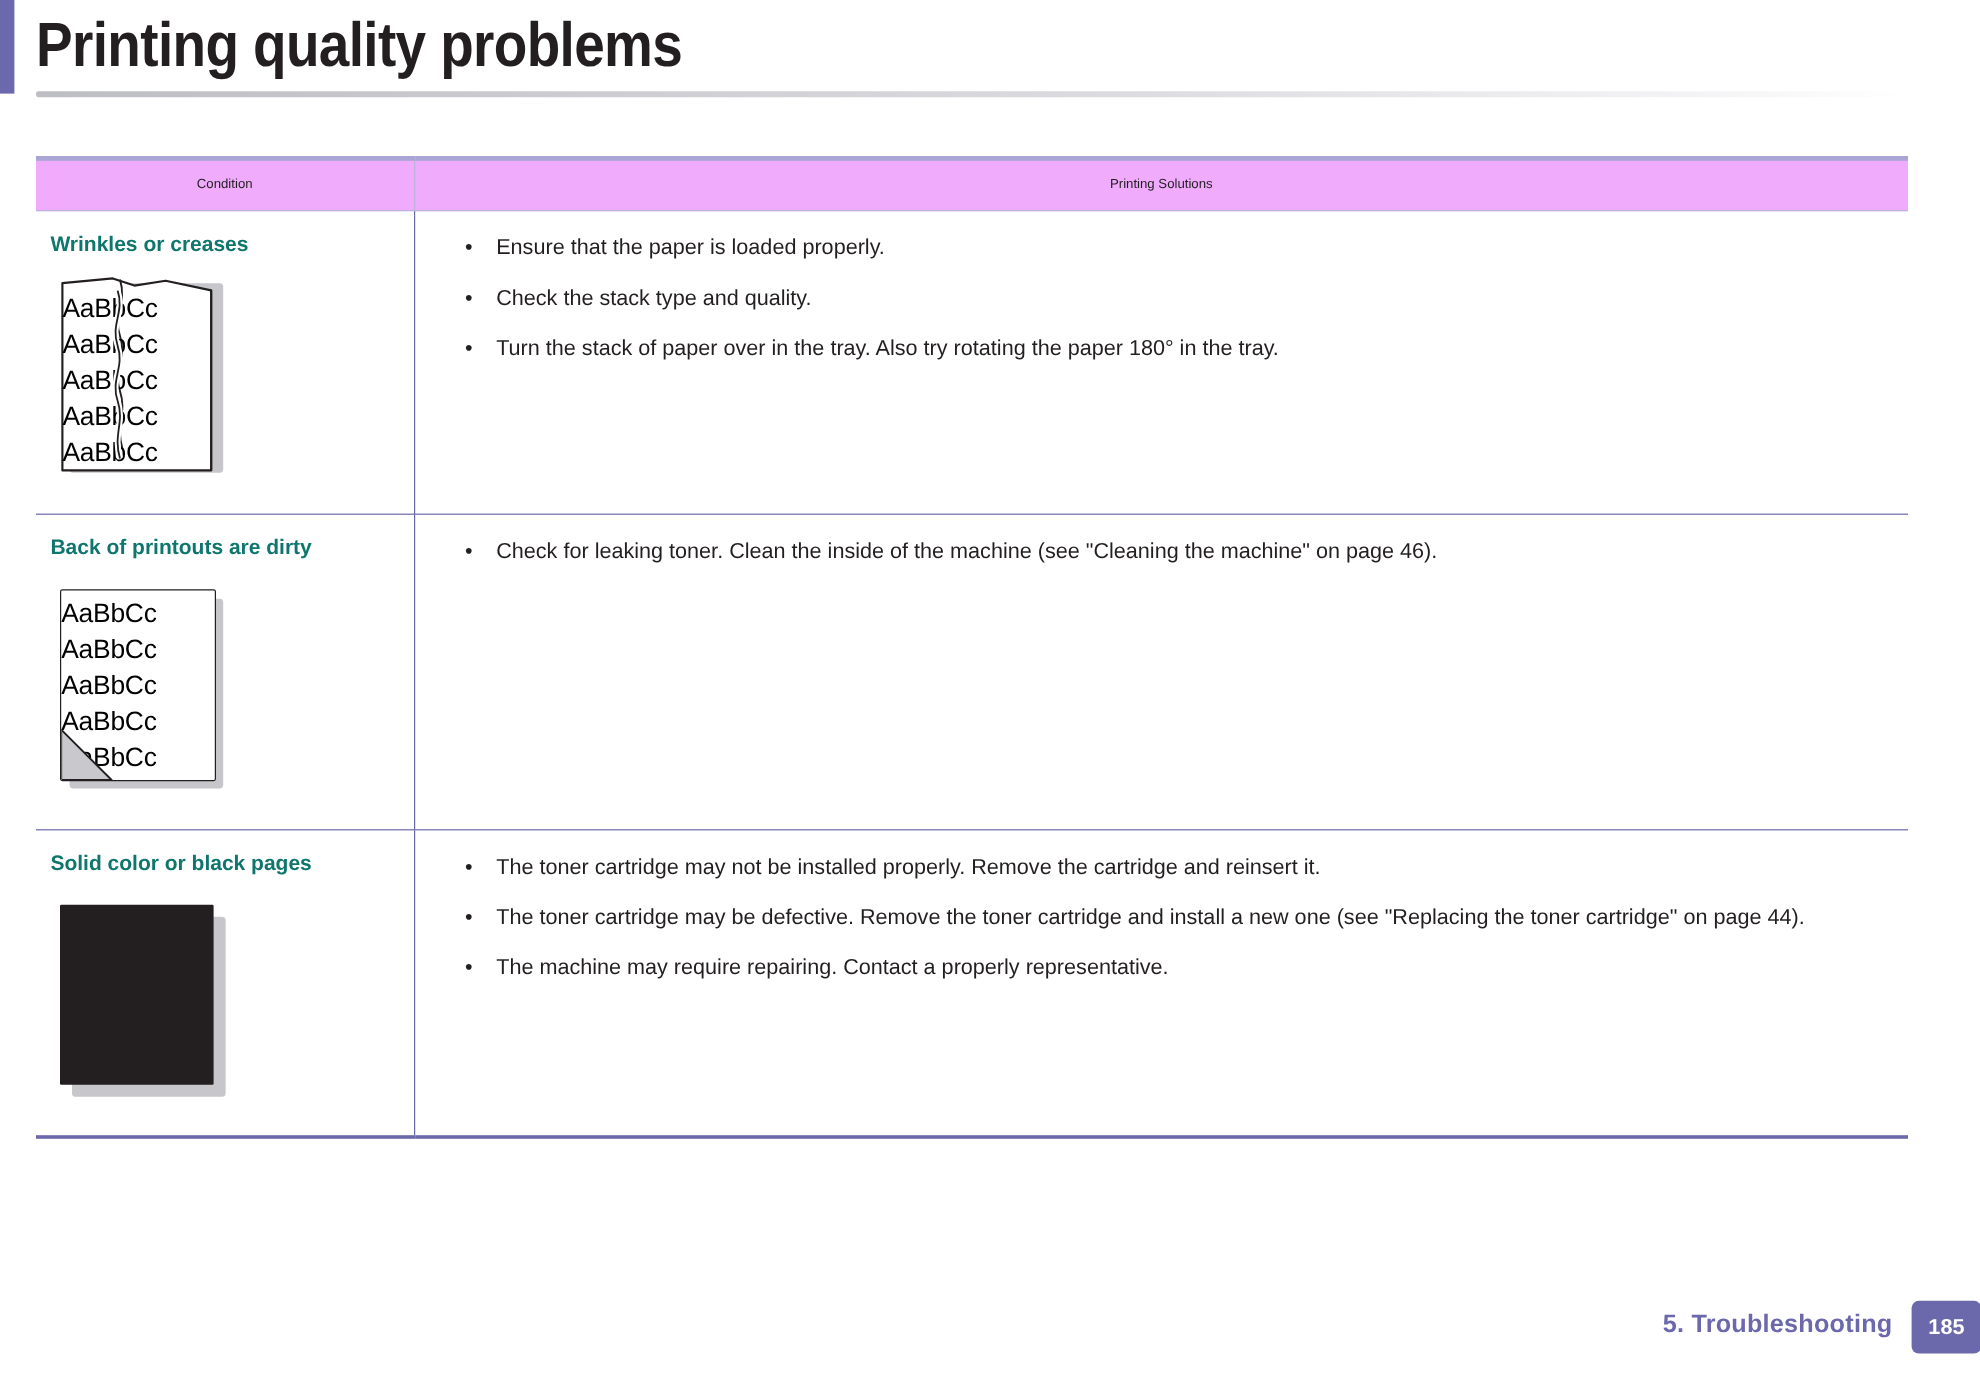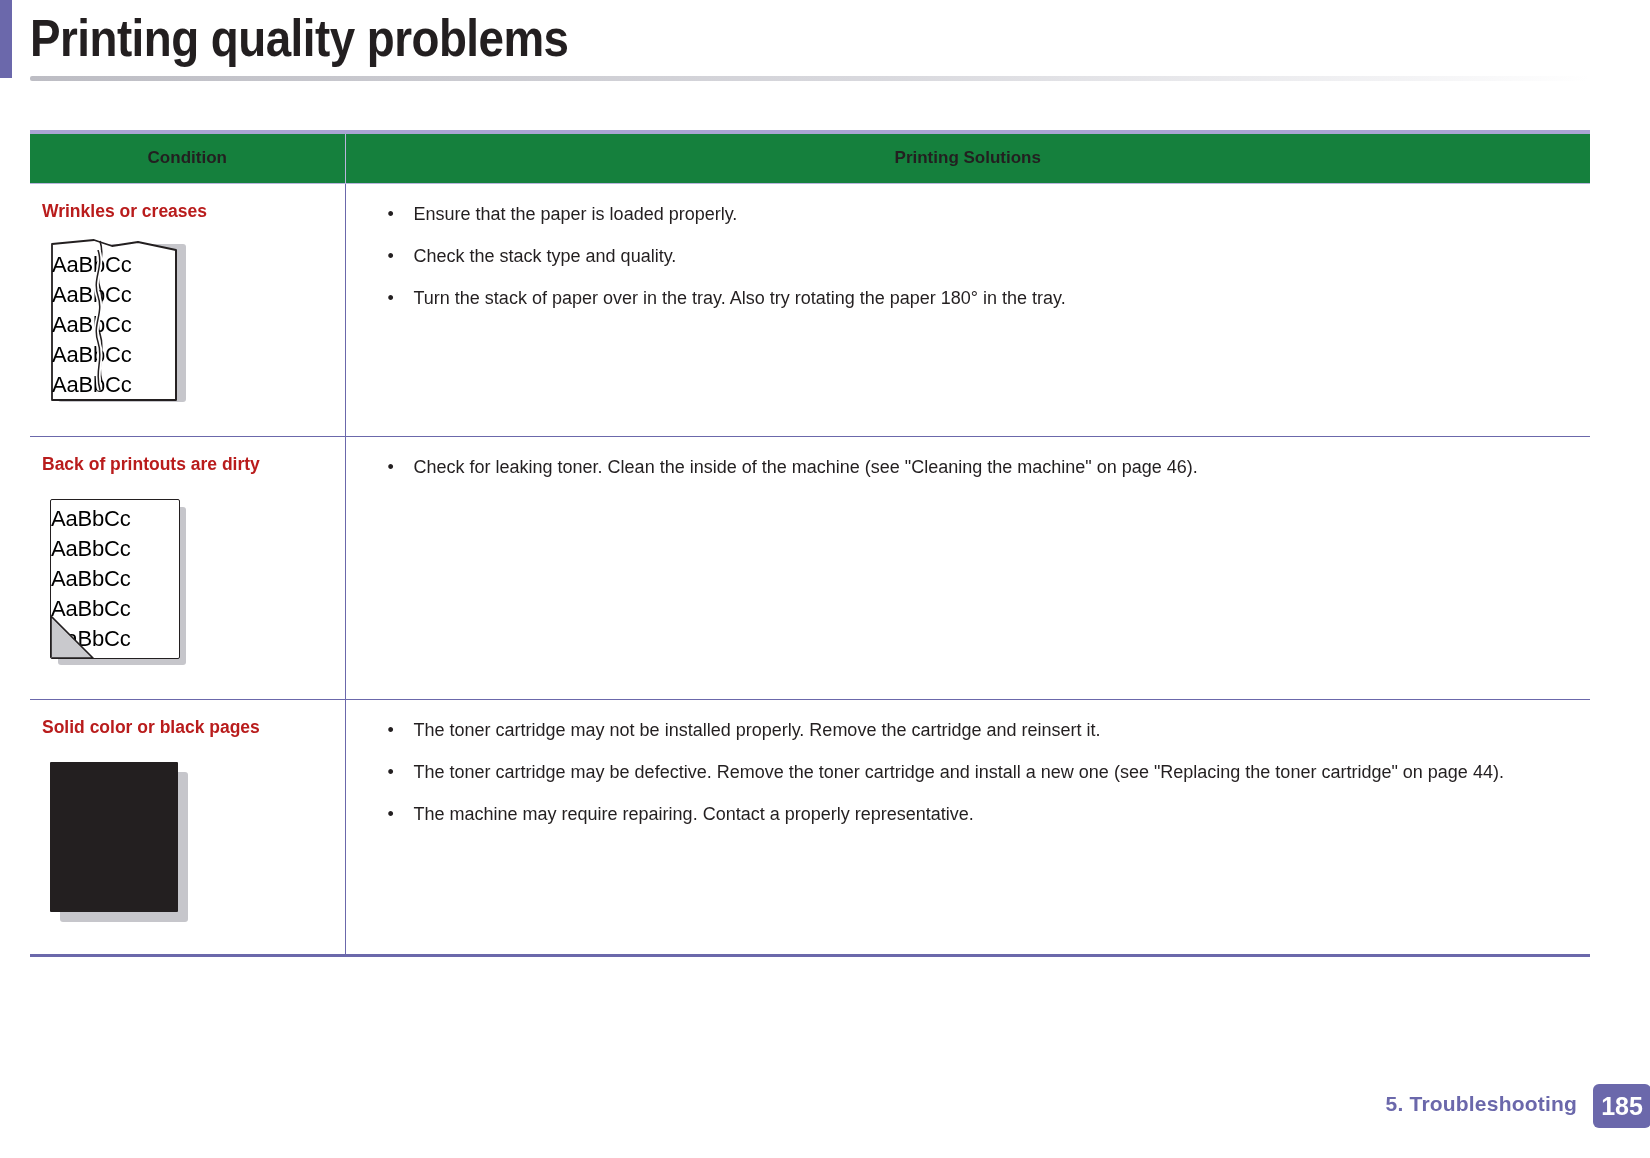"Condition" .qtable thead th { background: #15803d -> #f0abfc; font-size: 17px -> 11px; font-weight: bold -> normal }
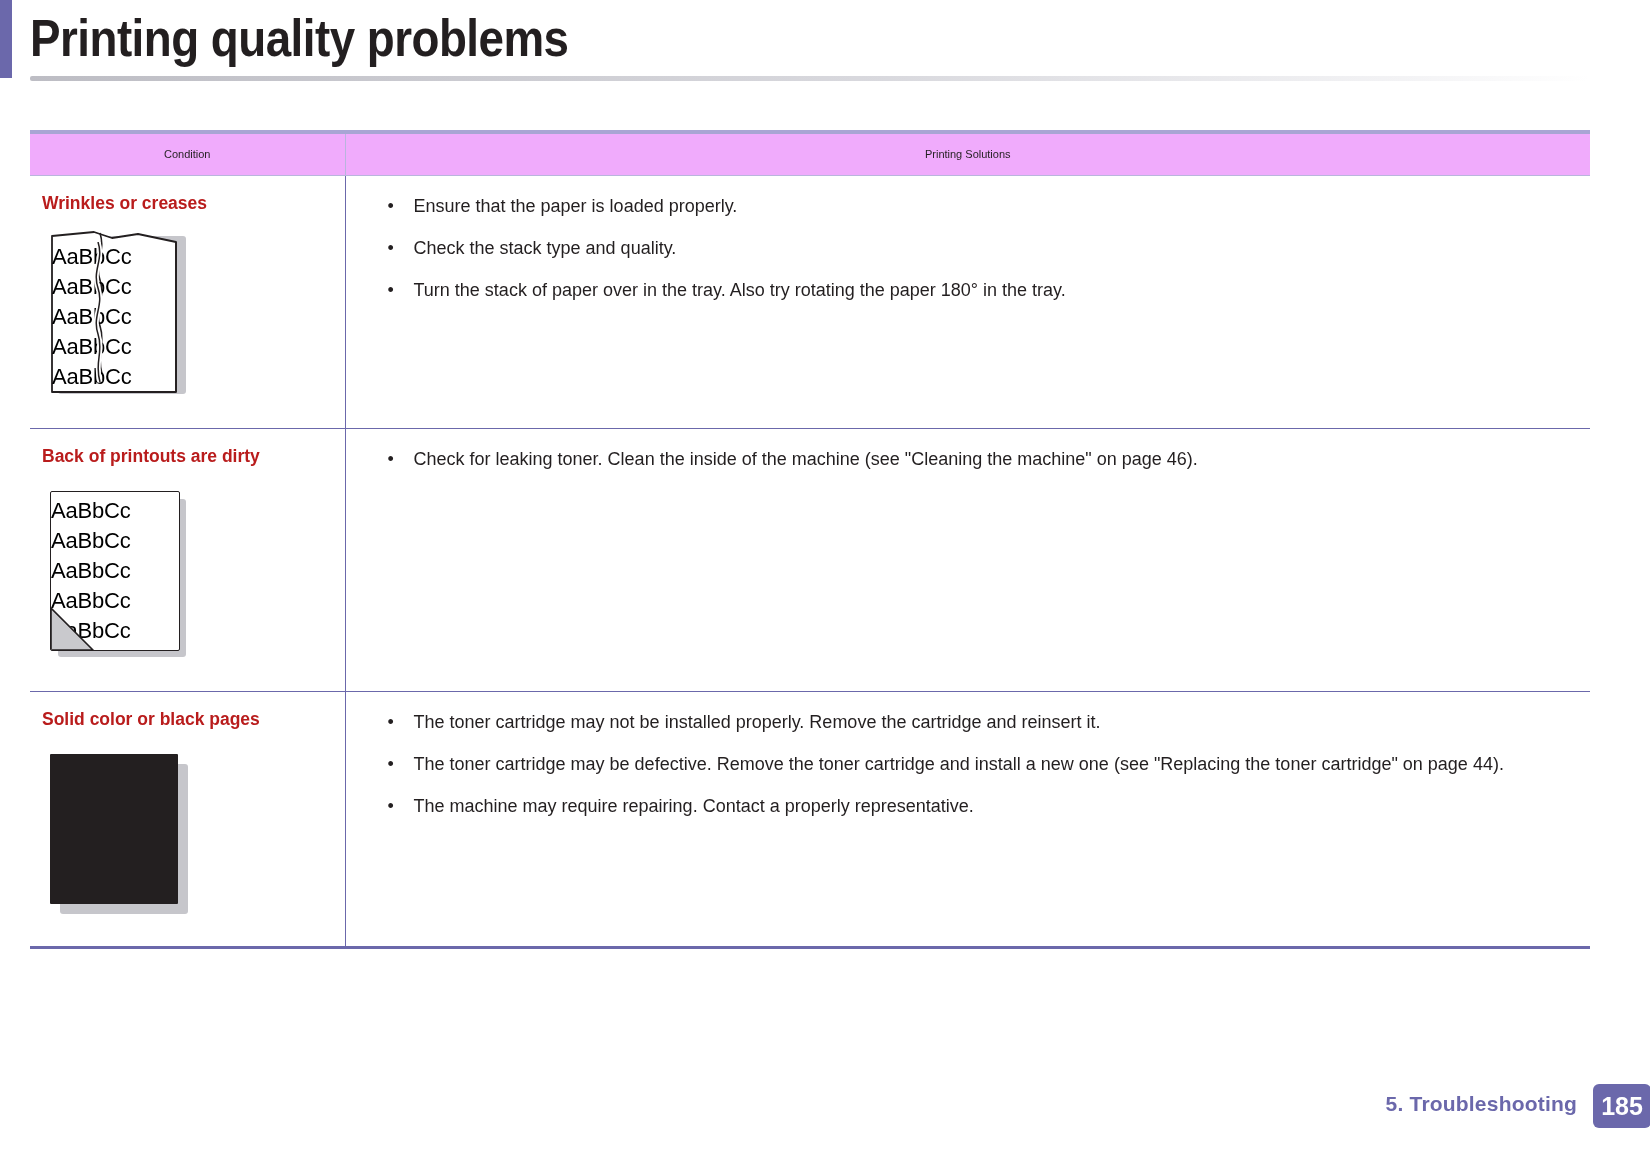"Wrinkles or creases" .cond-title { color: #b91c1c -> #0f766e }
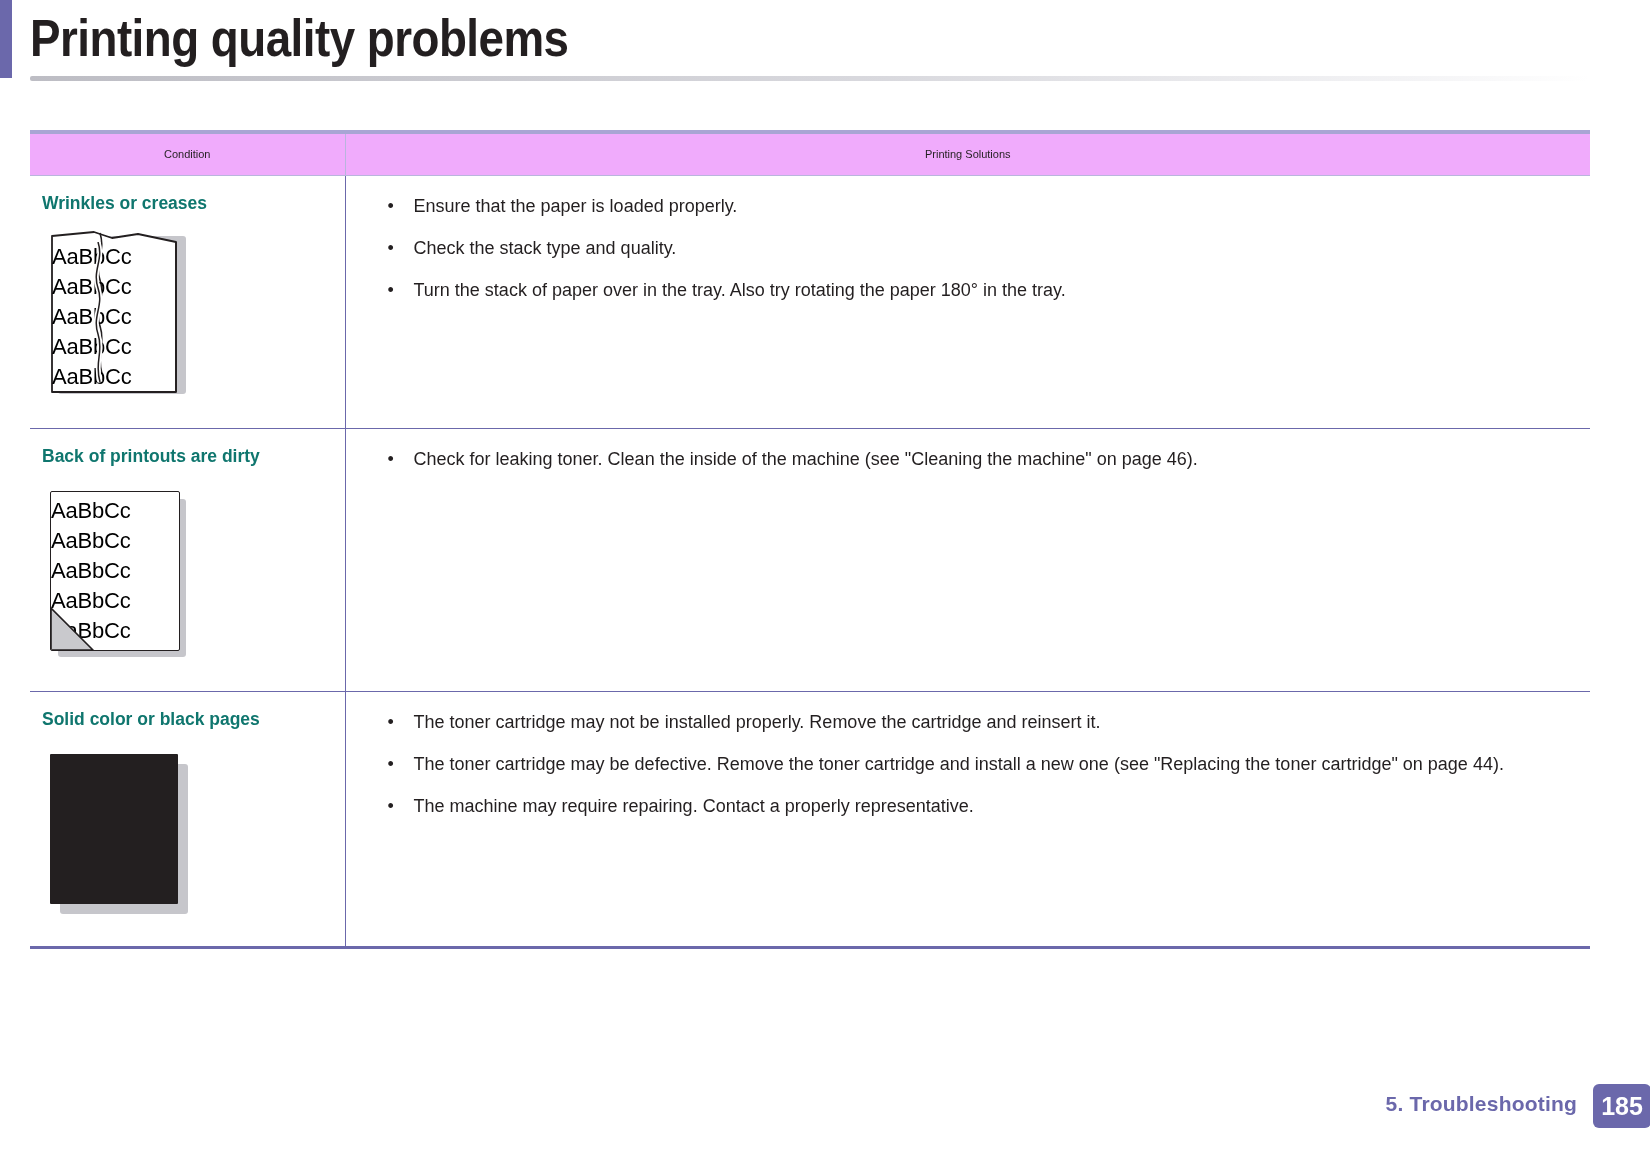"185" .footer-pageno { font-size: 25px -> 18px }
